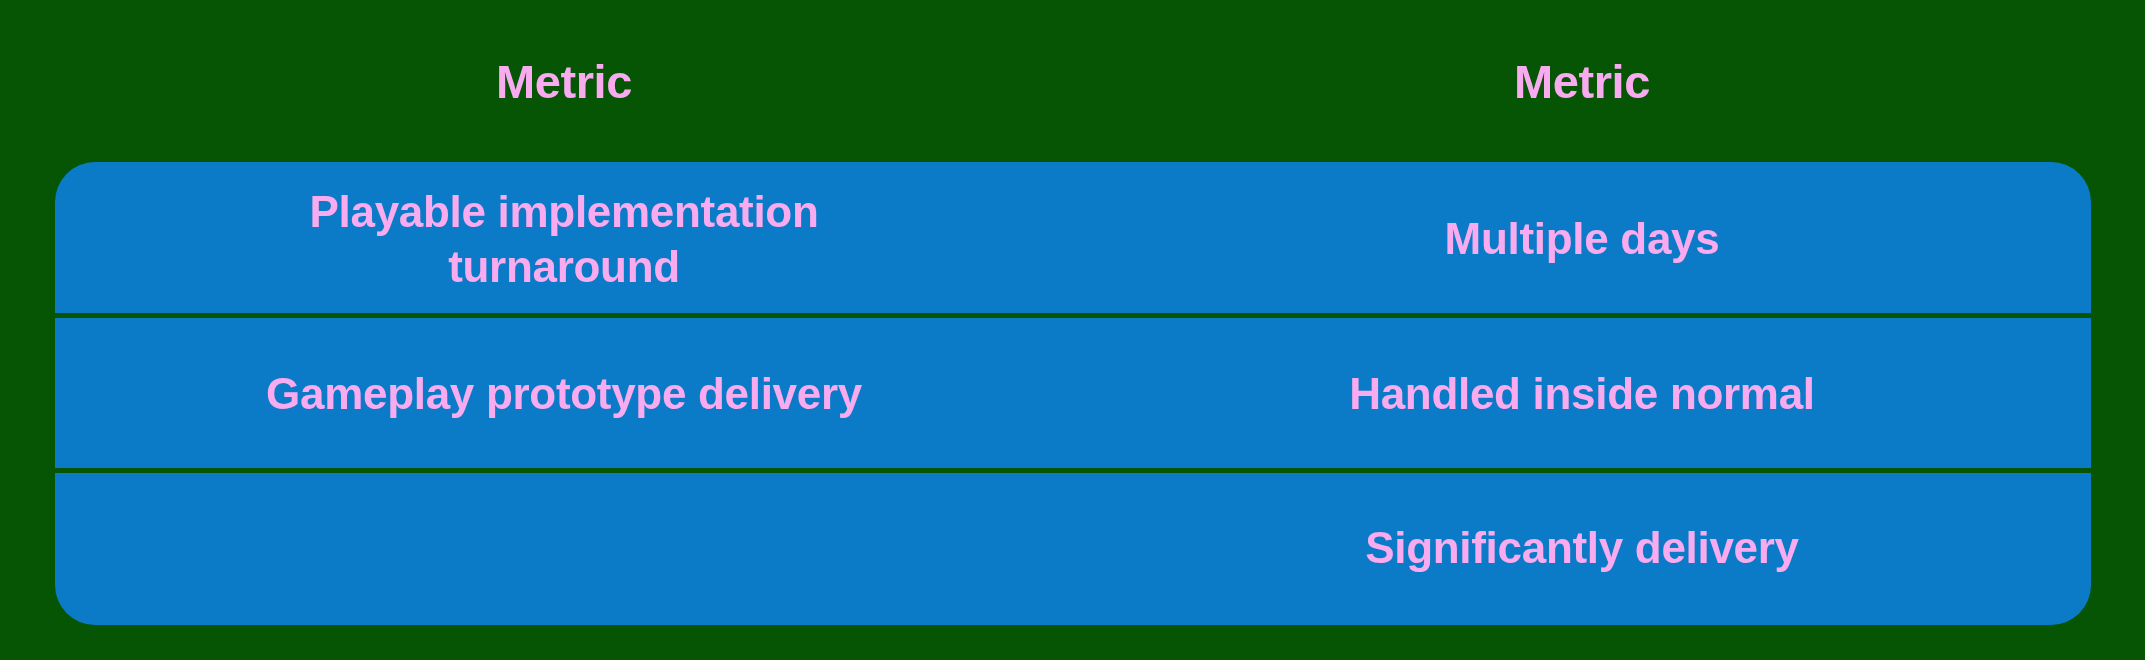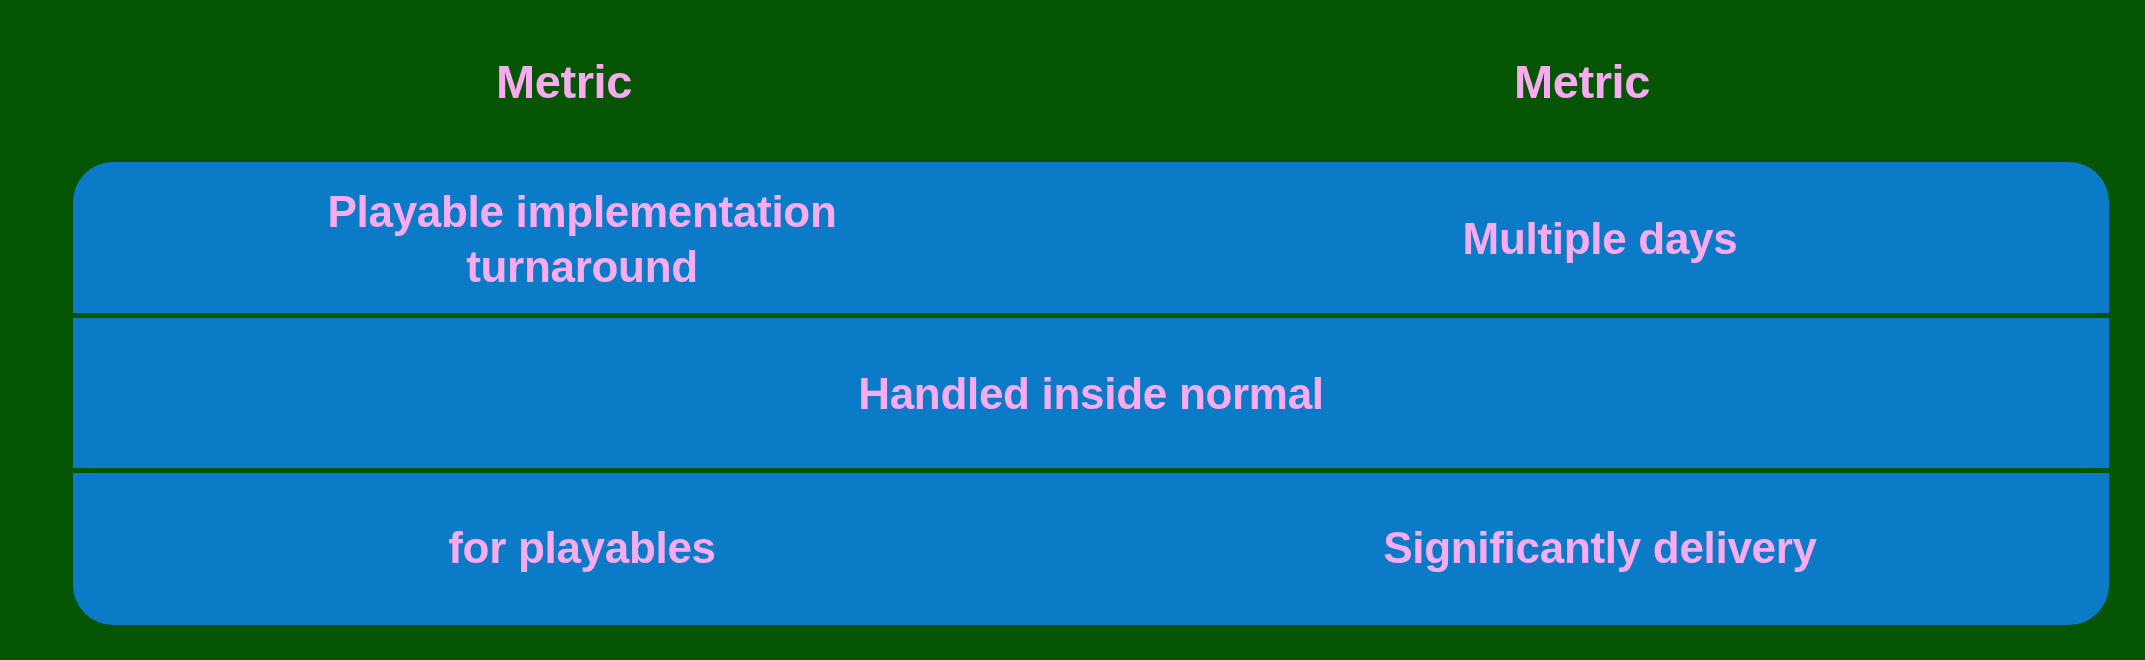"Playable implementation" .table-card { margin-left: 18px -> none }
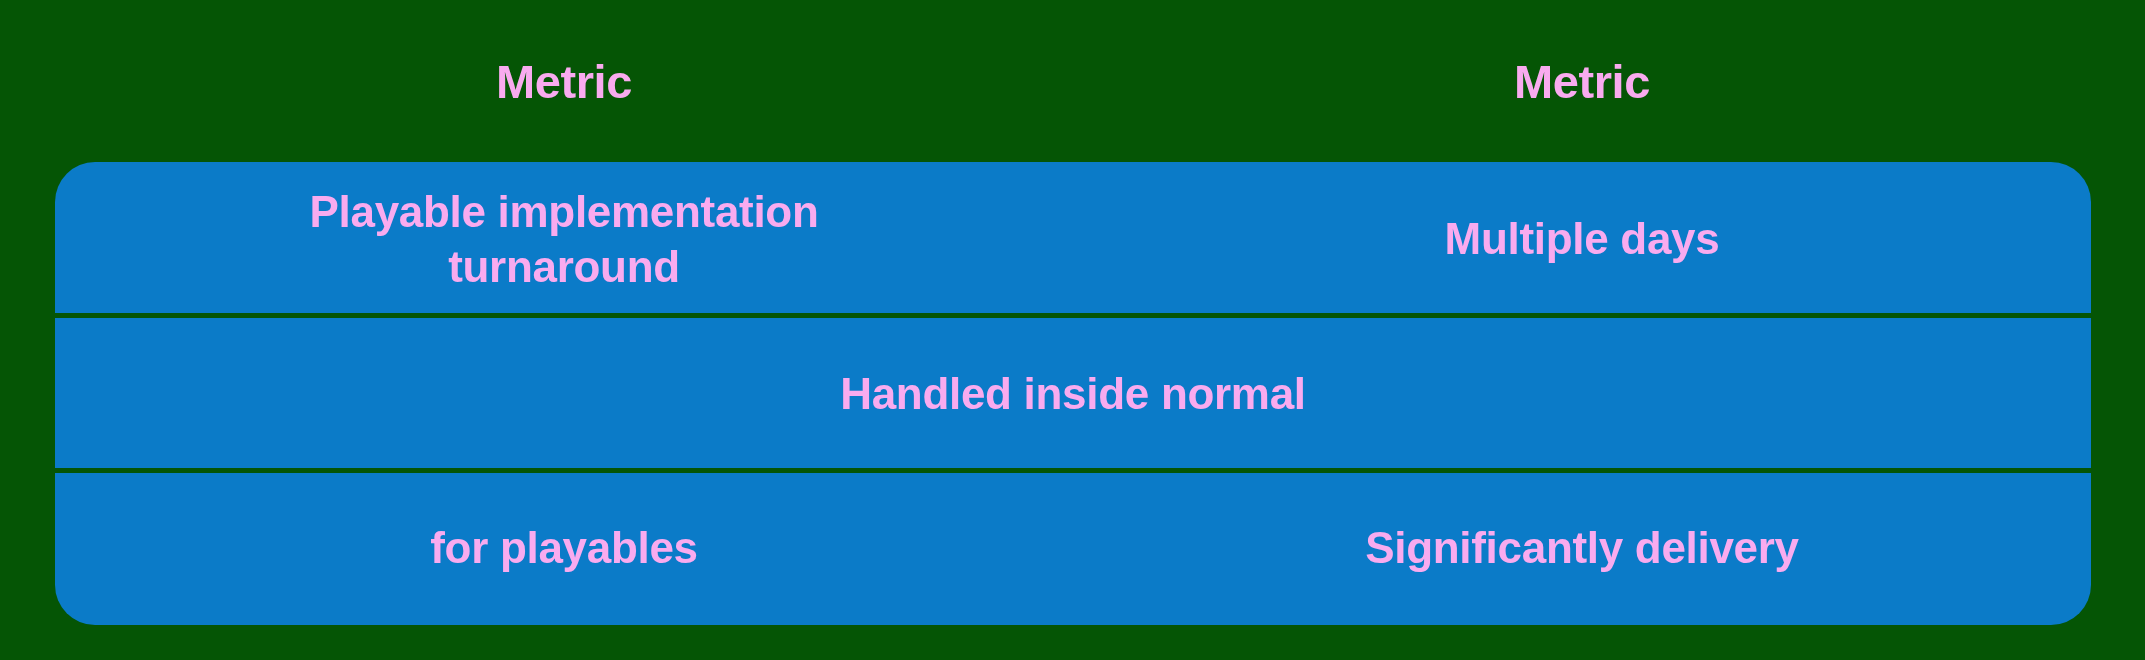"Gameplay prototype delivery" div.cell { html: none -> <div> <span>Gameplay prototype delivery</span> </div> }
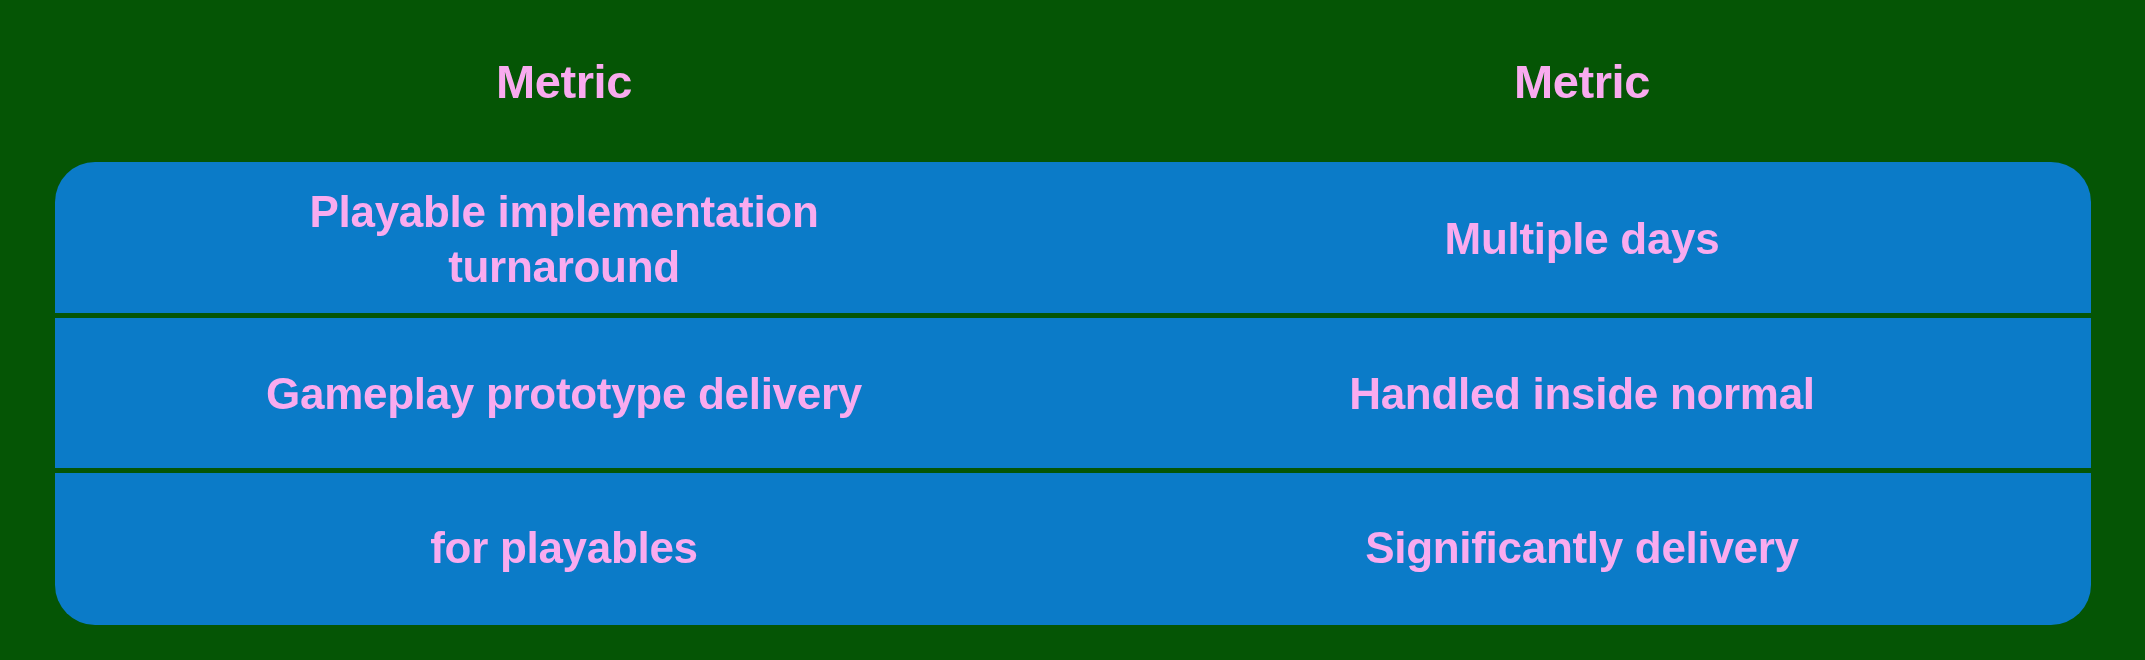"for playables" span.line { html: <span>for playables</span> -> none }
